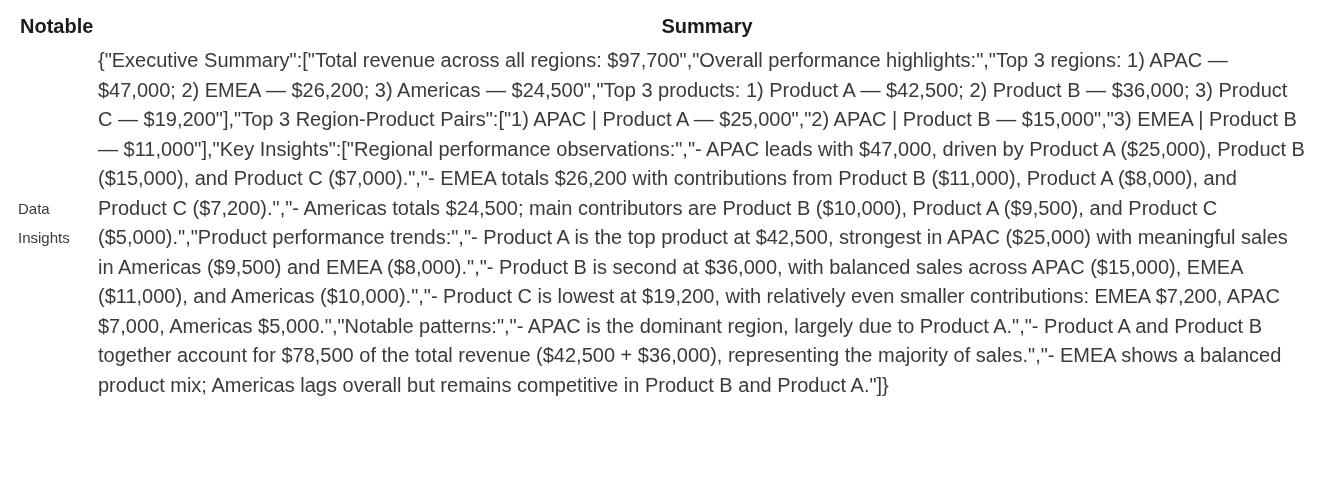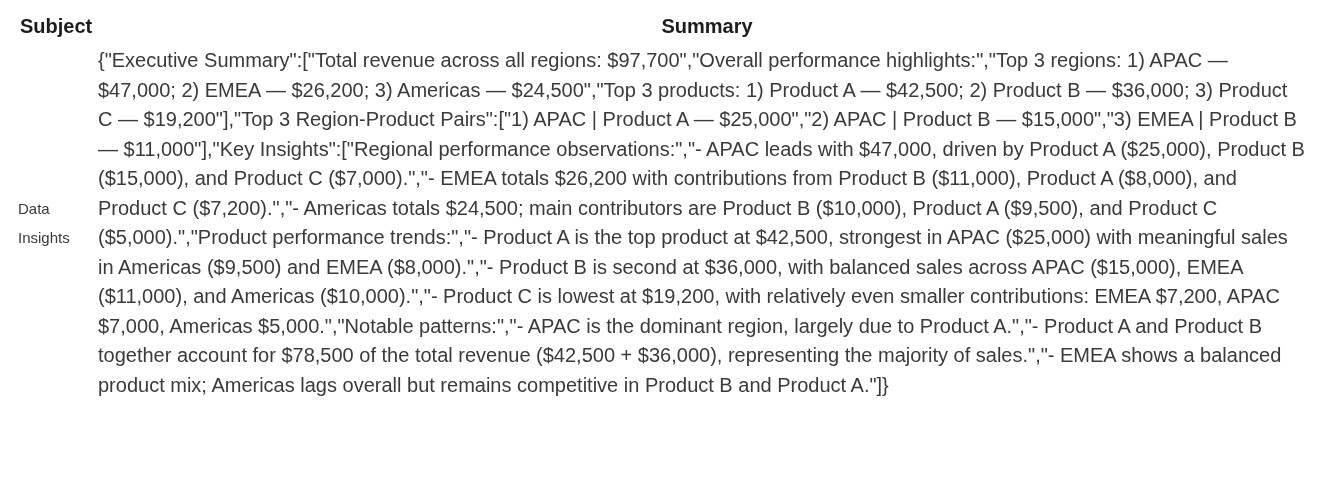"Subject" th.subject-header { text: Subject -> Notable }
